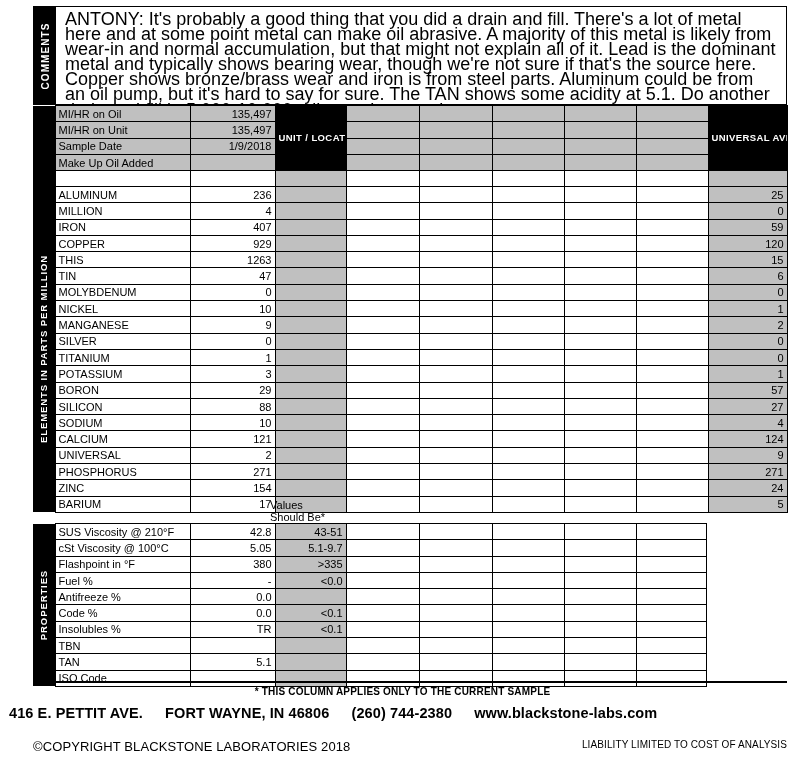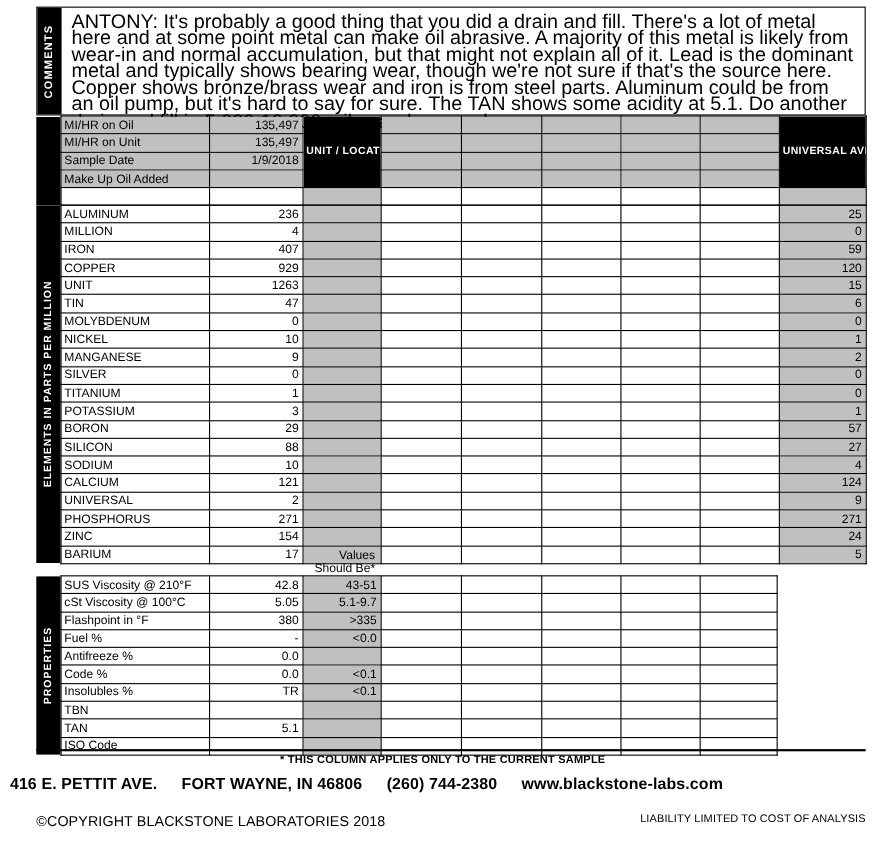"UNIT" td.cell-name { text: UNIT -> THIS }
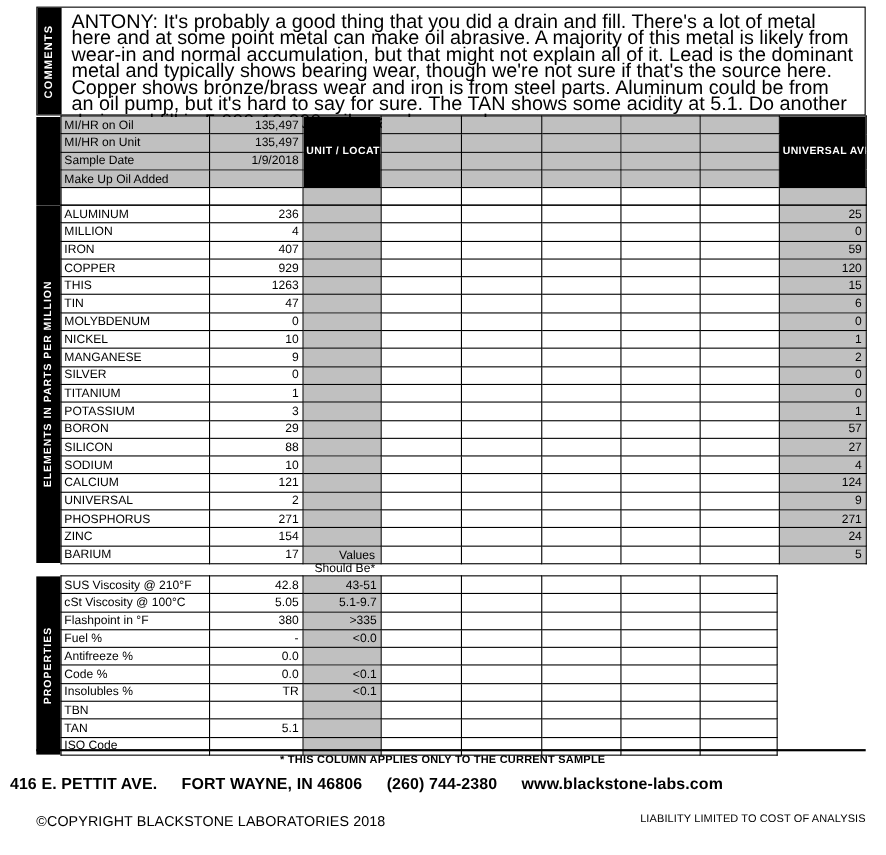"Values" .vsb-caption { text-align: right -> left }
